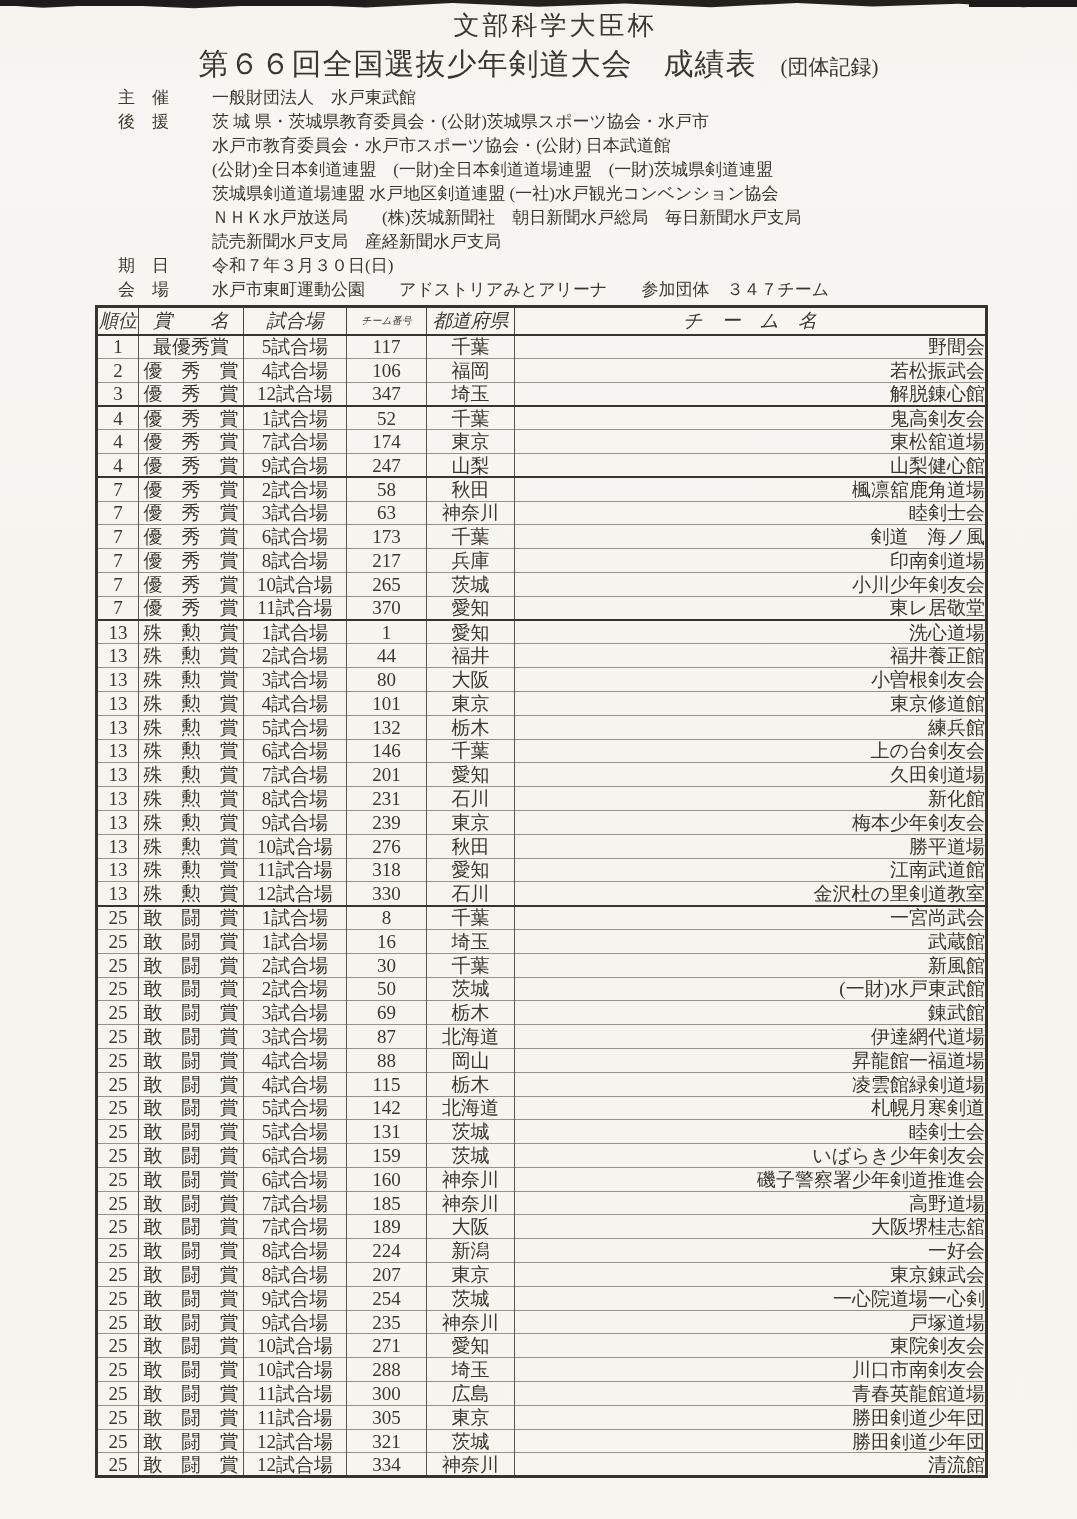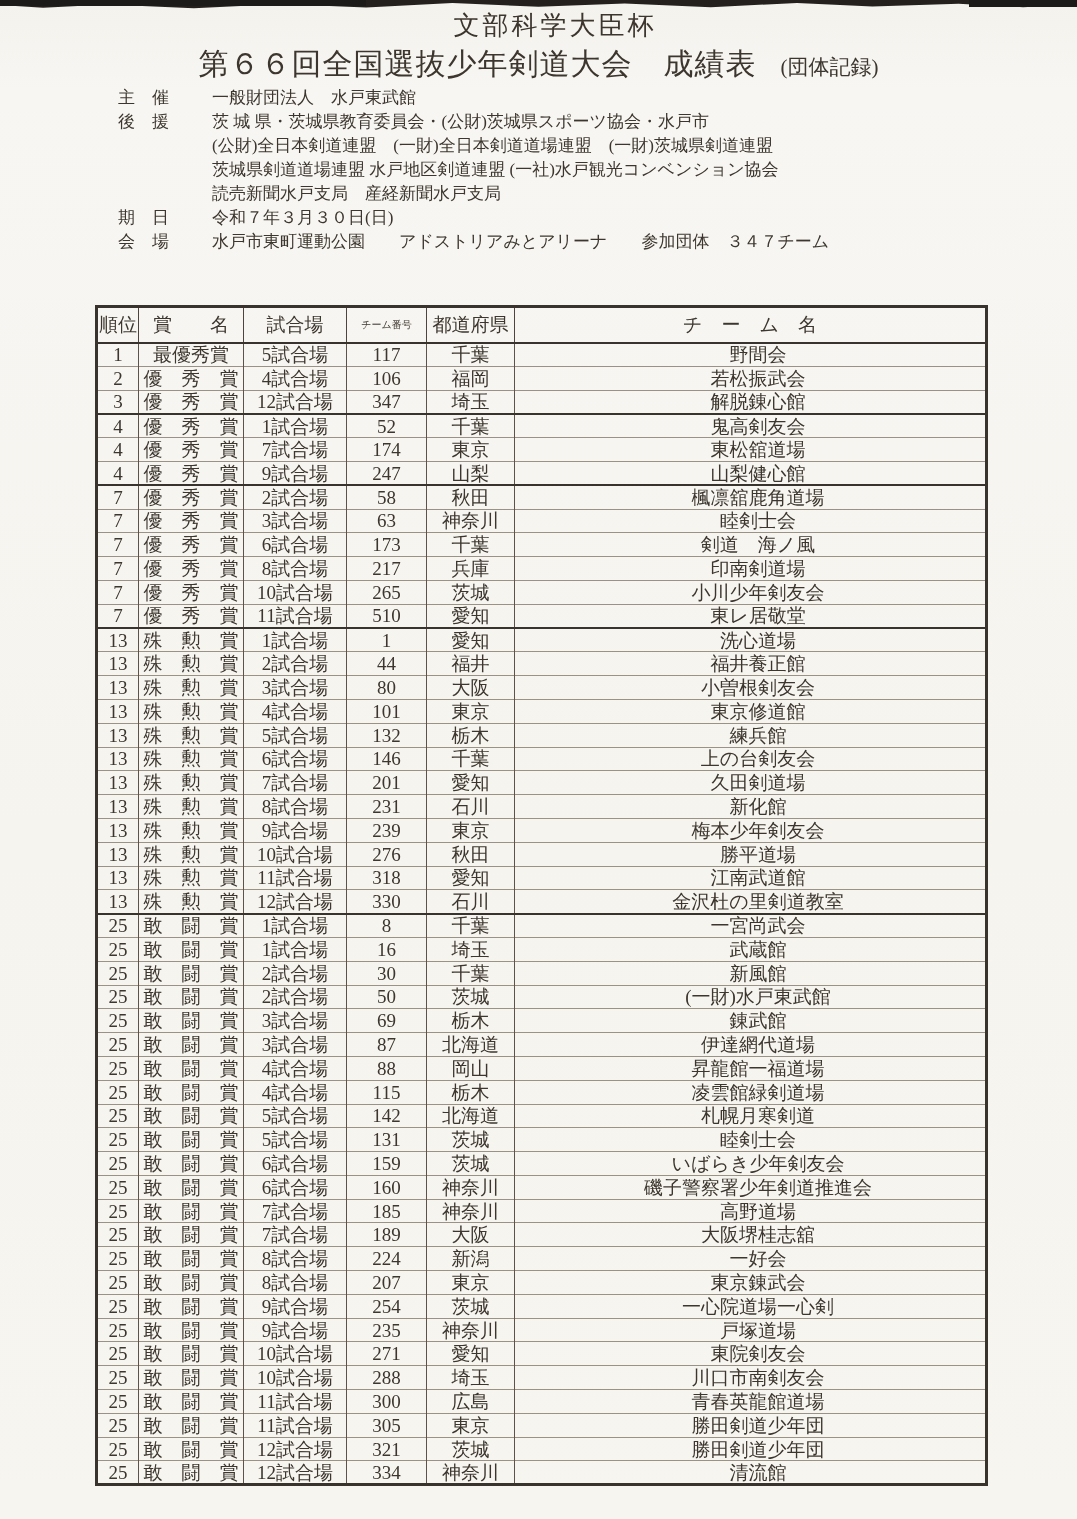"水戸市教育委員会・水戸市スポーツ協会・(公財) 日本武道館" div.info-line { html: none -> <div>水戸市教育委員会・水戸市スポーツ協会・(公財) 日本武道館</div> }
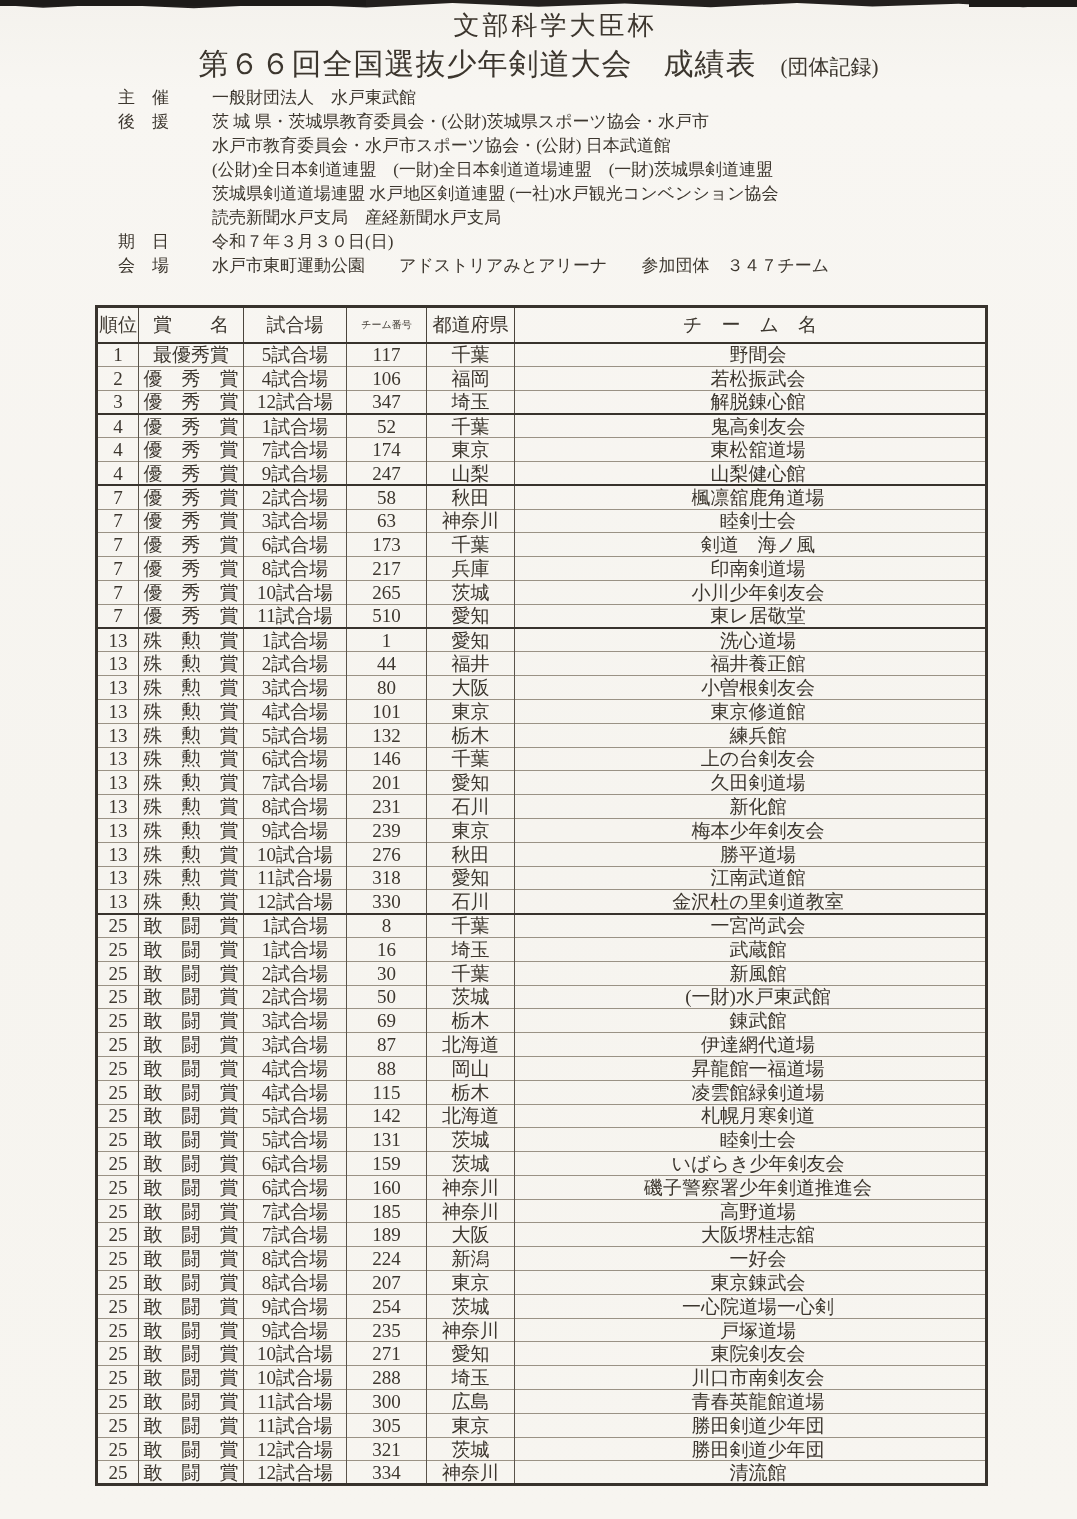"ＮＨＫ水戸放送局 (株)茨城新聞社 朝日新聞水戸総局 毎日新聞水戸支局" div.info-line { html: none -> <div>ＮＨＫ水戸放送局 (株)茨城新聞社 朝日新聞水戸総局 毎日新聞水戸支局</div> }
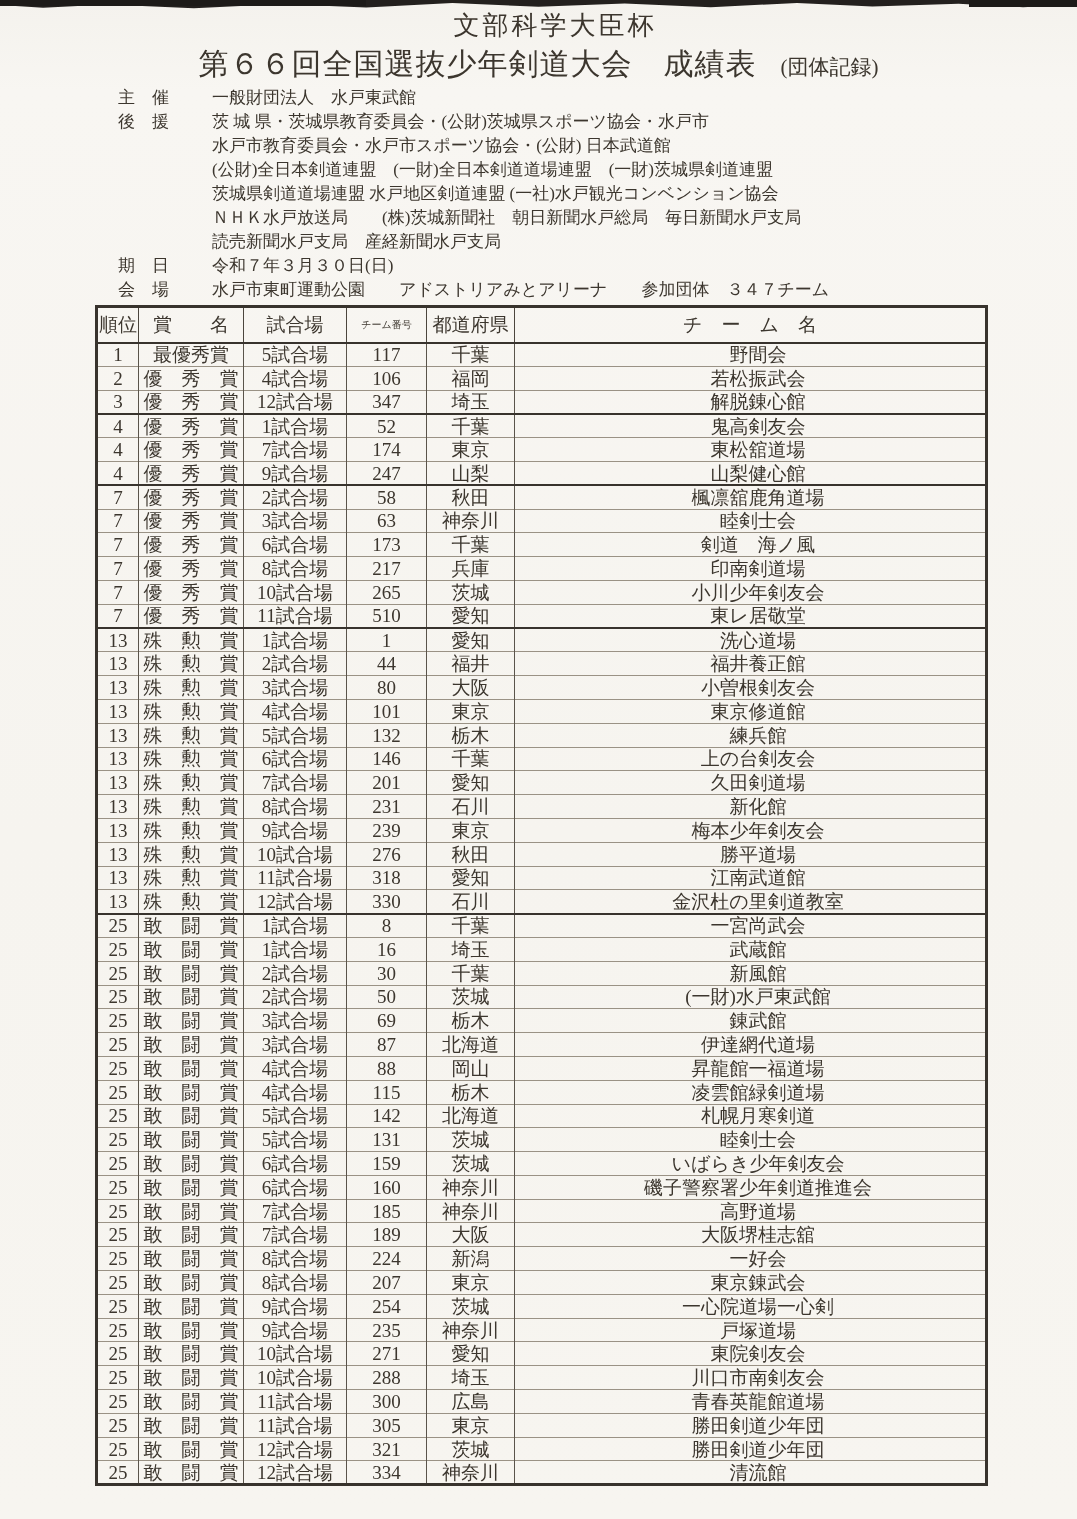"順位" .results th { font-style: none -> italic; height: 36px -> 28px }
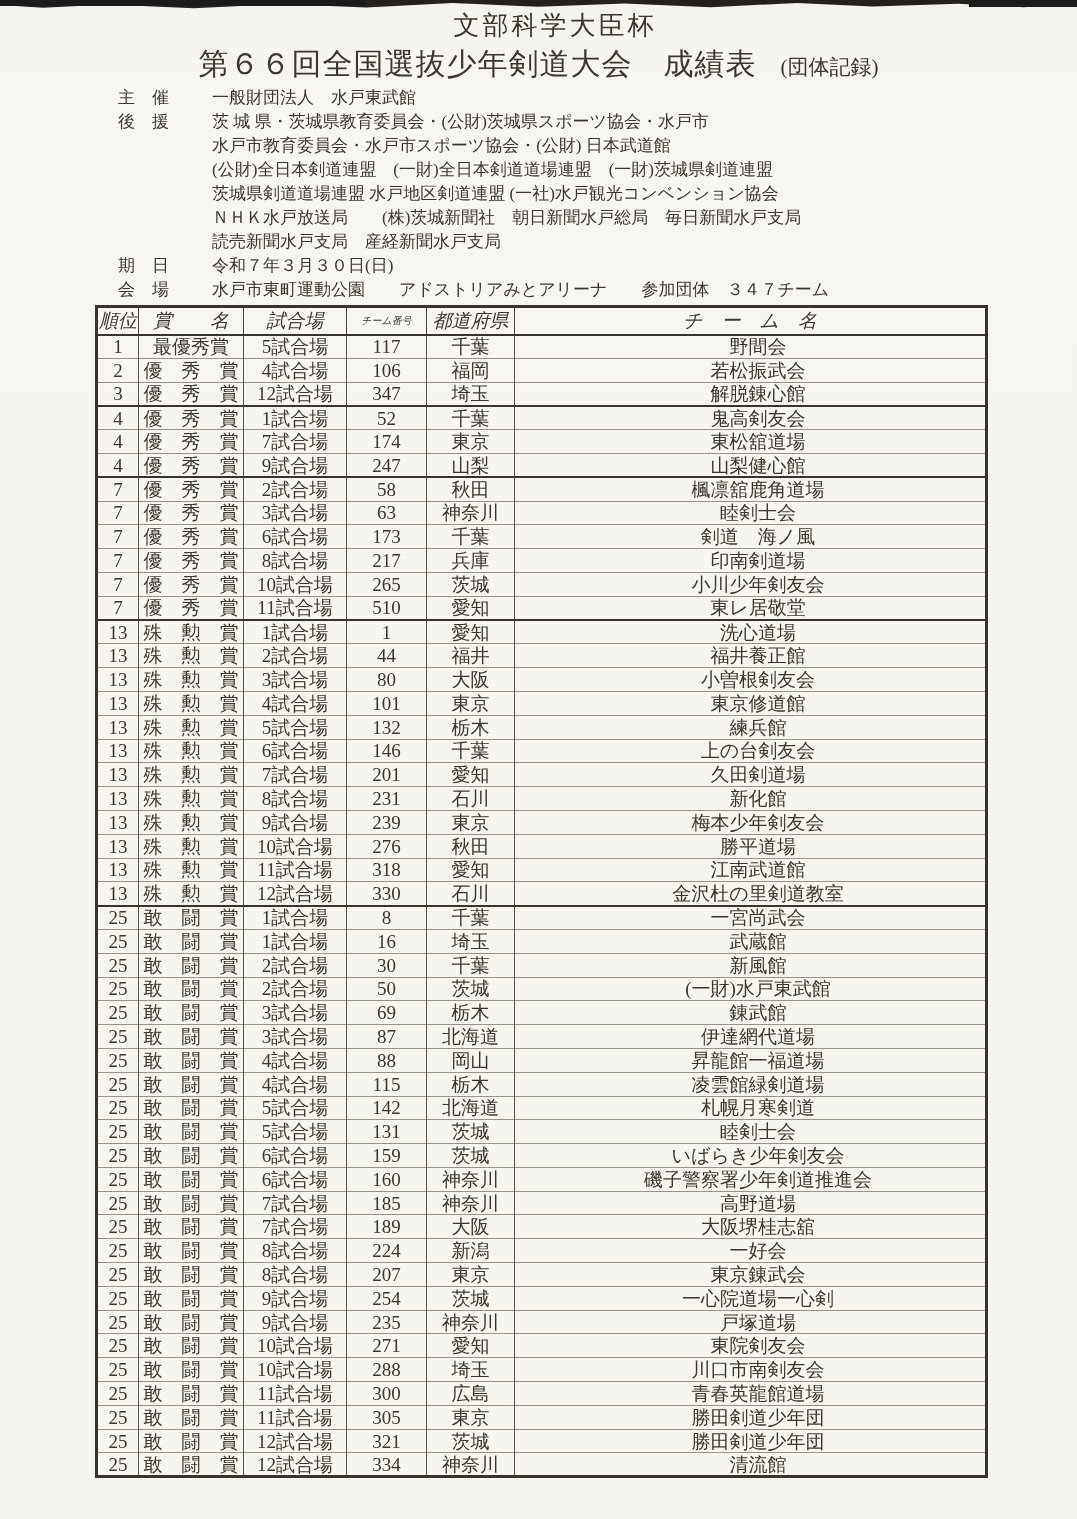"野間会" .results td.cell-team { text-align: center -> right }
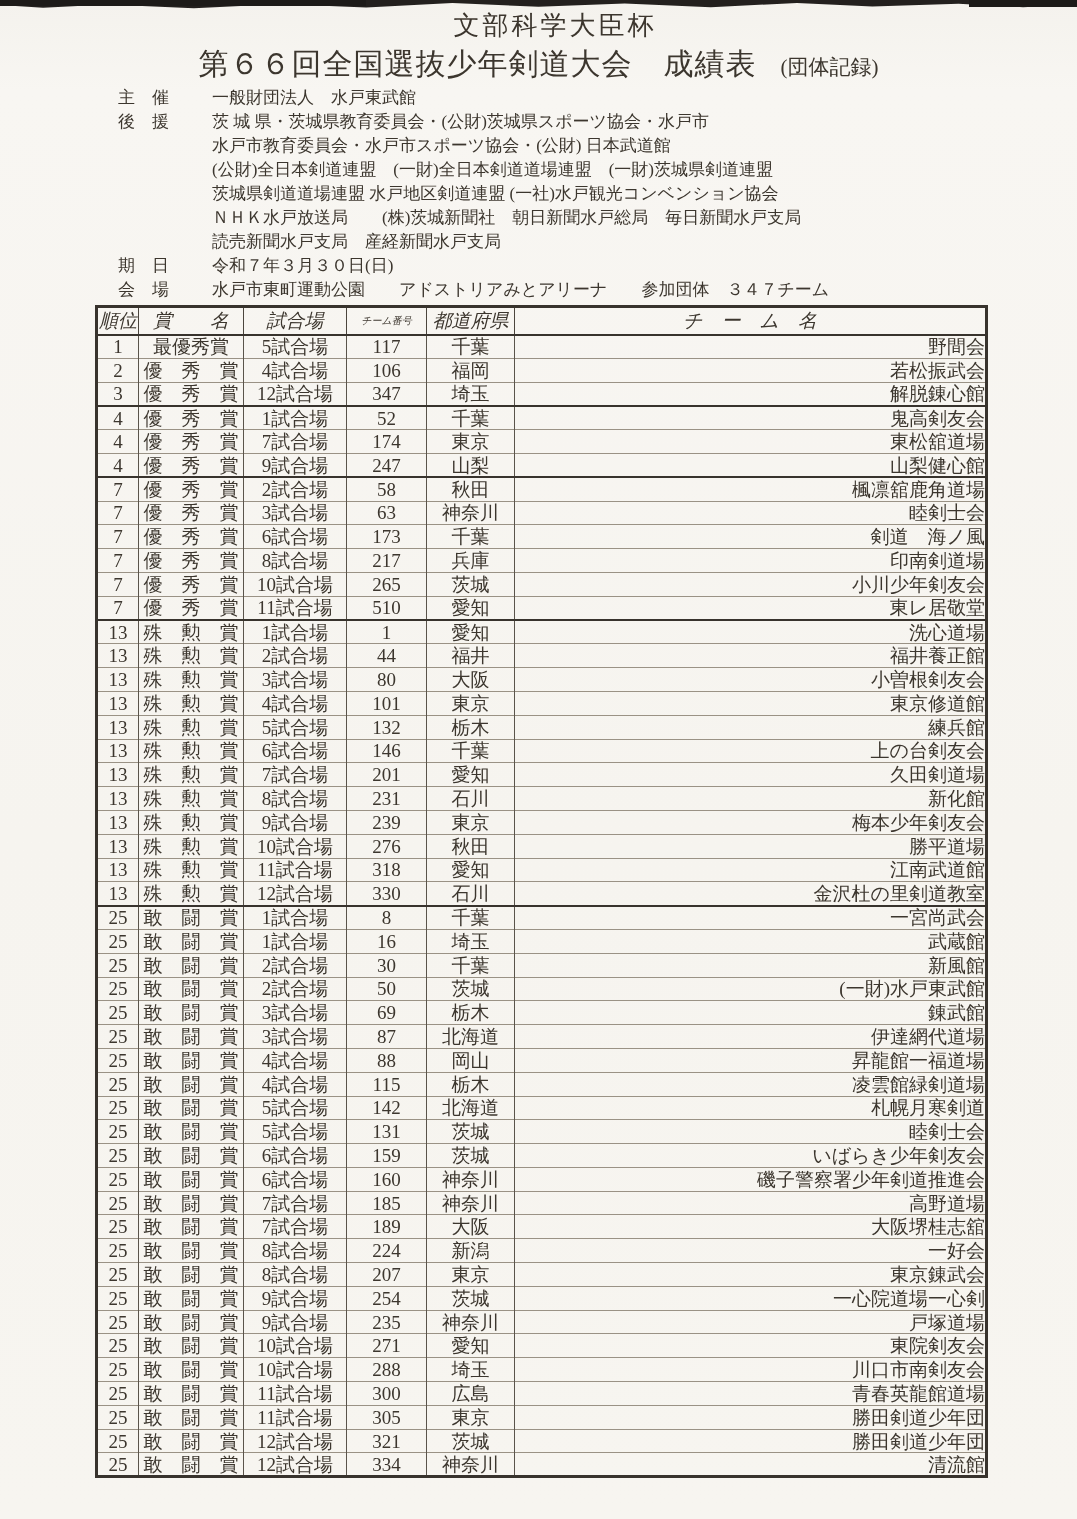"510" td.cell-no { text: 510 -> 370 }
